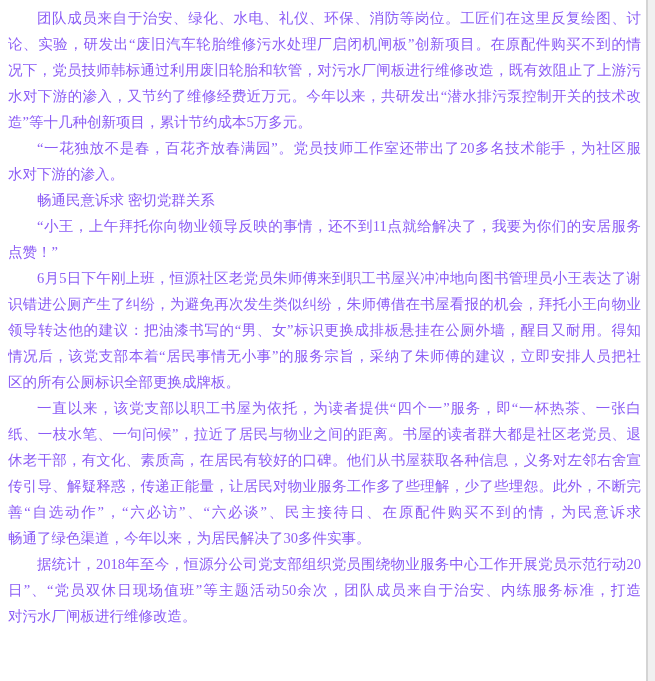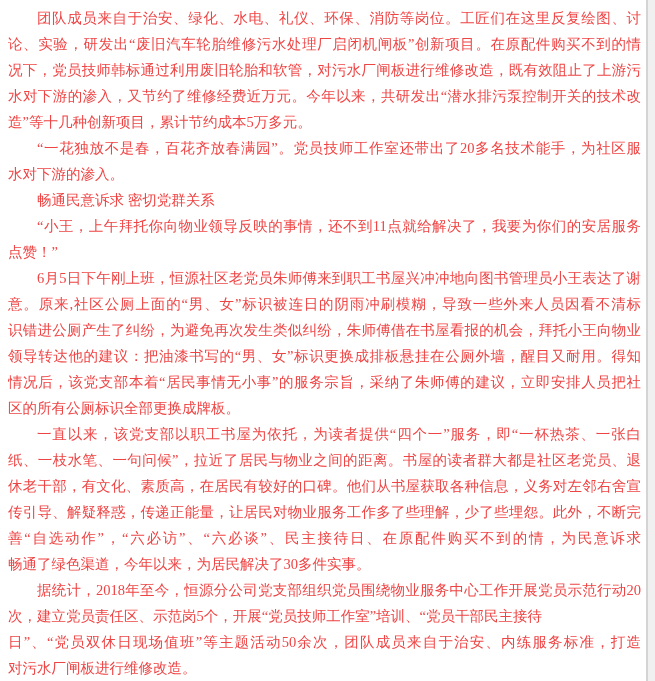"团队成员来自于治安、绿化、水电、礼仪、环保、消防等岗位。工匠们在这里反复绘图、讨" .doc-text { color: #ef4444 -> #8b5cf6 }
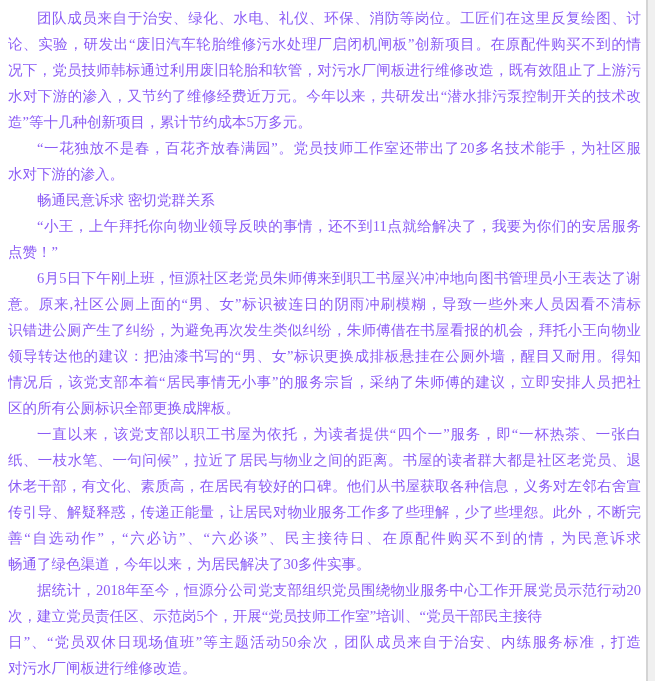"意。原来,社区公厕上面的“男、女”标识被连日的阴雨冲刷模糊，导致一些外来人员因看" div.text-line { html: <div>意。原来,社区公厕上面的“男、女”标识被连日的阴雨冲刷模糊，导致一些外来人员因看不清标</div> -> none }
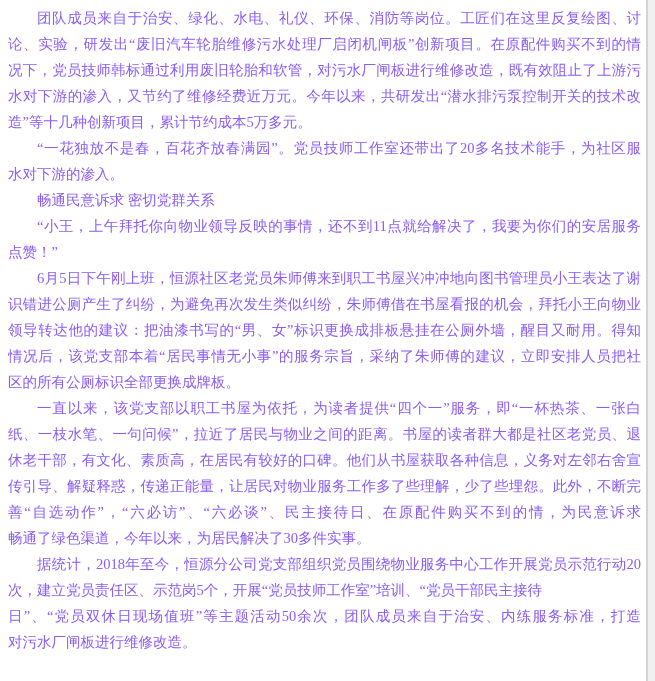"次，建立党员责任区、示范岗5个，开展“党员技师工作室”培训、“党员干部民主接待" div.text-line { html: <div>次，建立党员责任区、示范岗5个，开展“党员技师工作室”培训、“党员干部民主接待</div> -> none }
